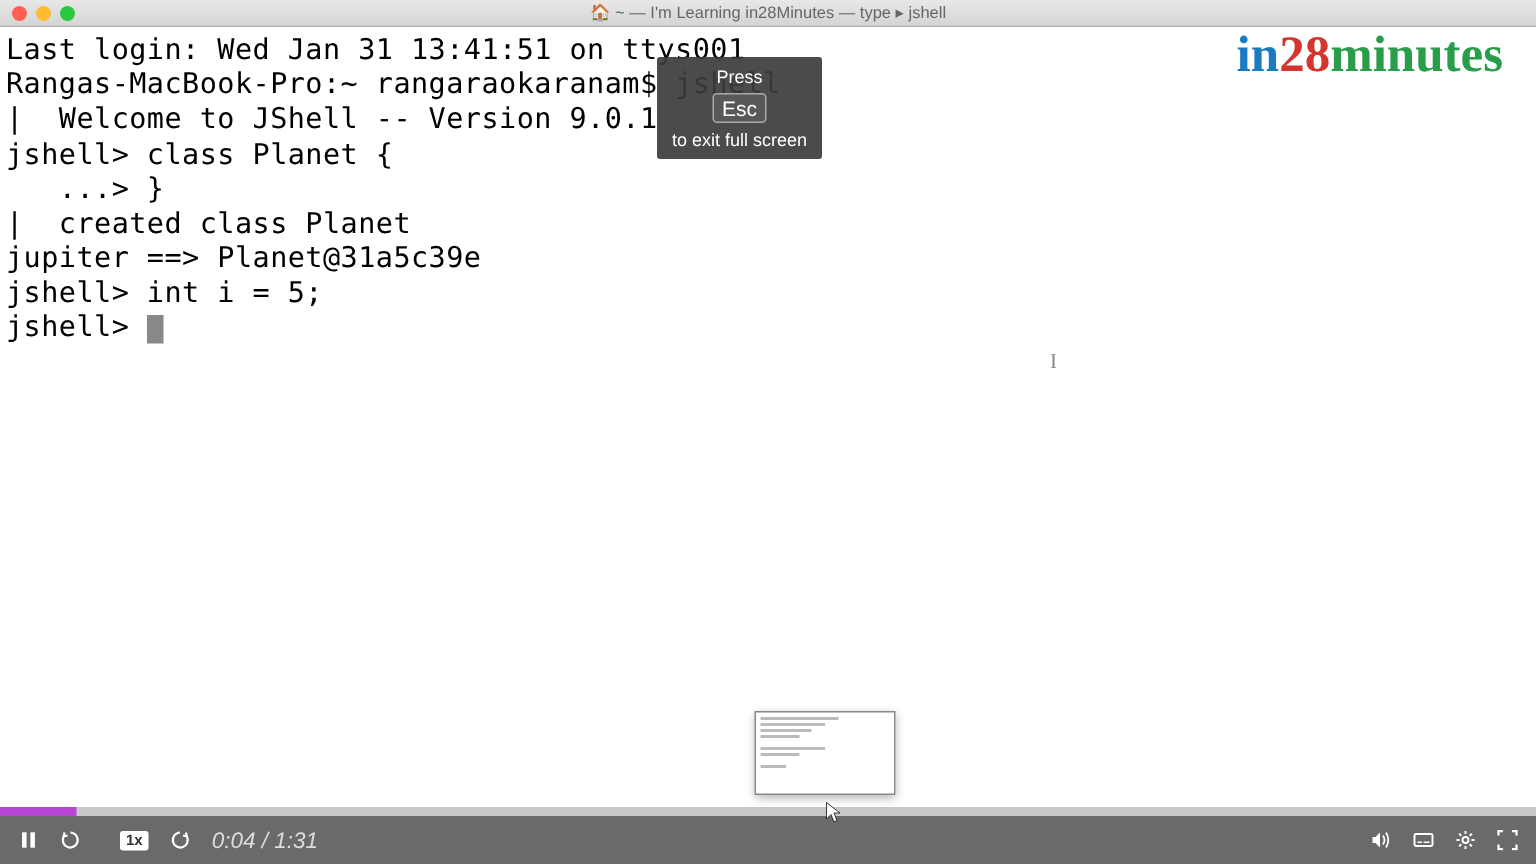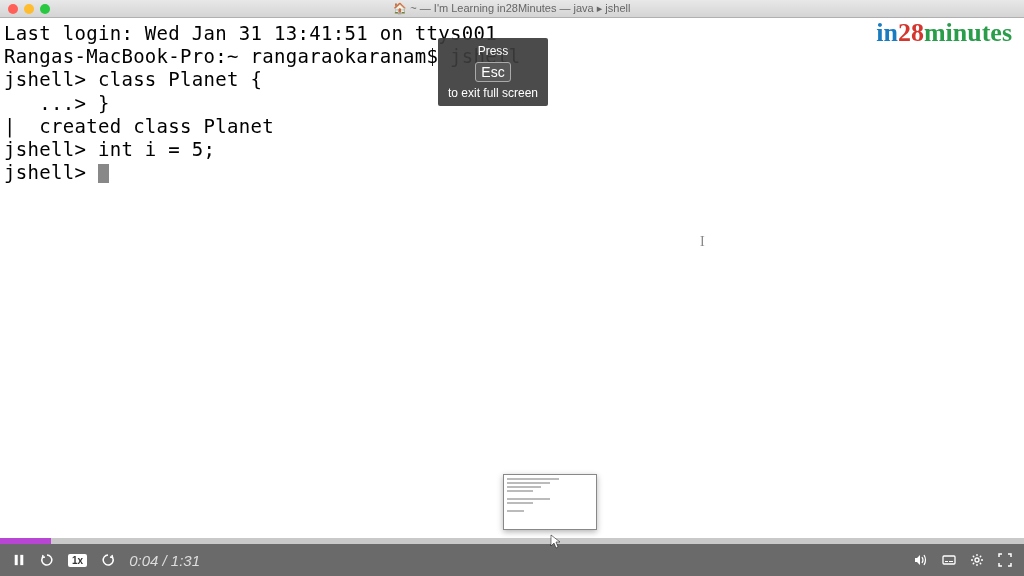"🏠 ~ — I'm Learning" div.title-text { text: java -> type }
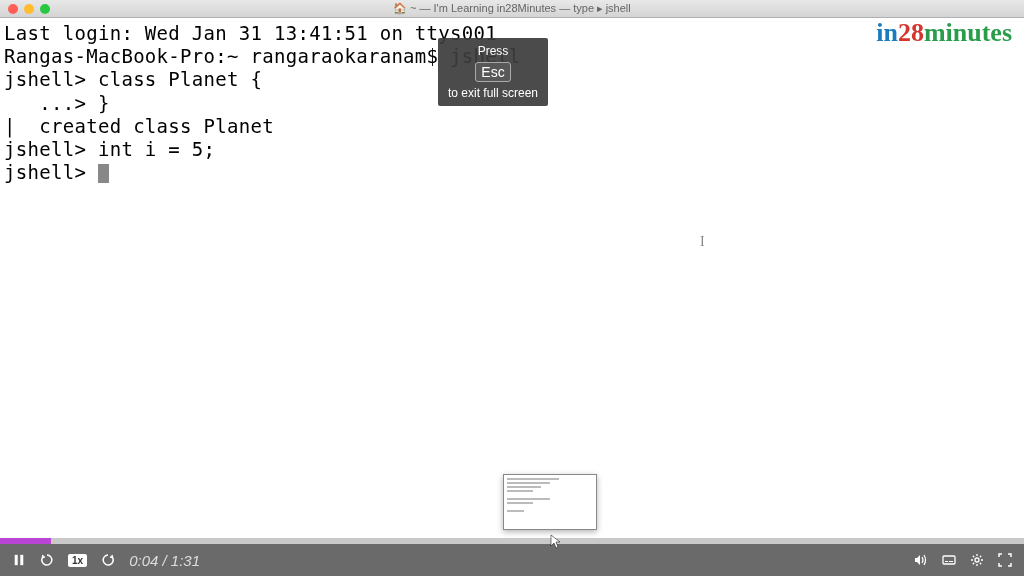"in28minutes" .logo { font-size: 26px -> 34px; right: 12px -> 22px }
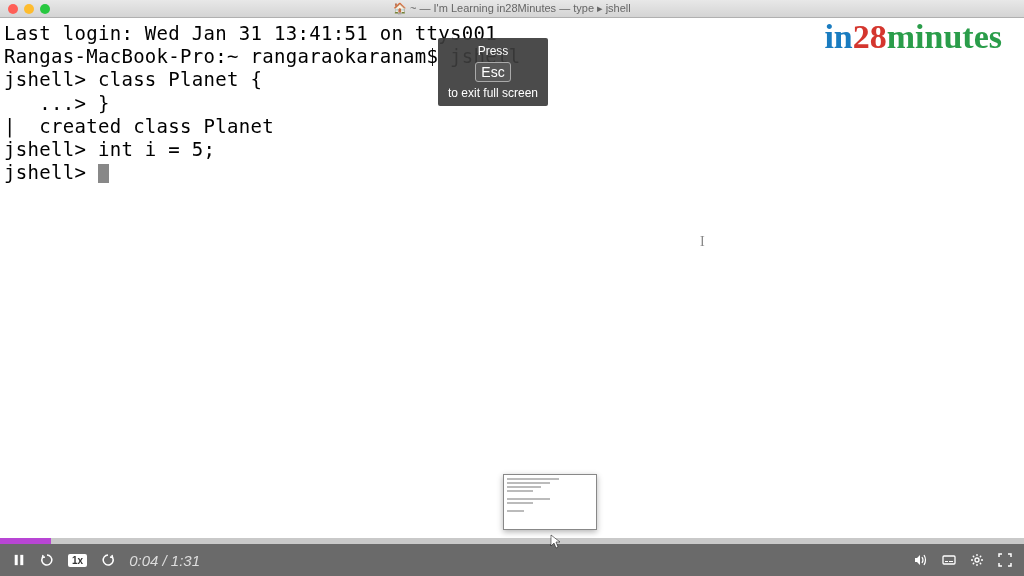"| Welcome to JShell --" div.terminal-line { html: none -> <div>| Welcome to JShell -- Version 9.0.1</div> }
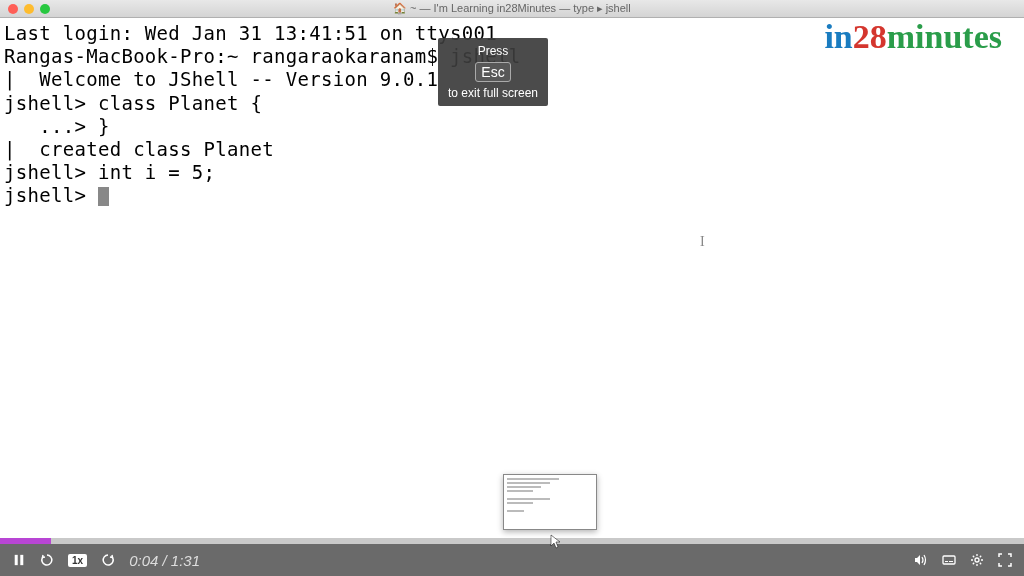"jupiter ==> Planet@31a5c39e" div.terminal-line { html: none -> <div>jupiter ==&gt; Planet@31a5c39e</div> }
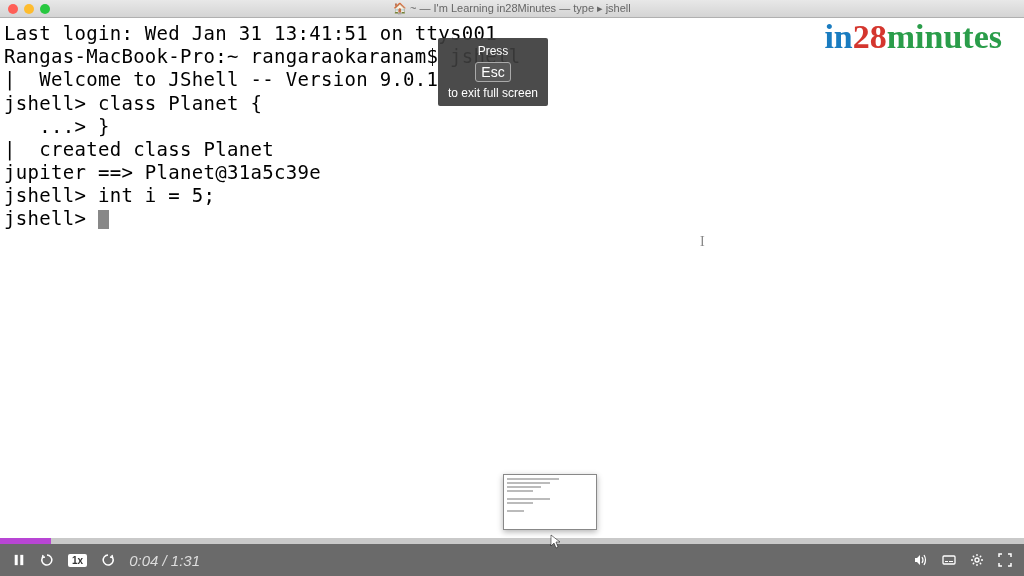"1x" .speed-box { margin-left: none -> 12px }
